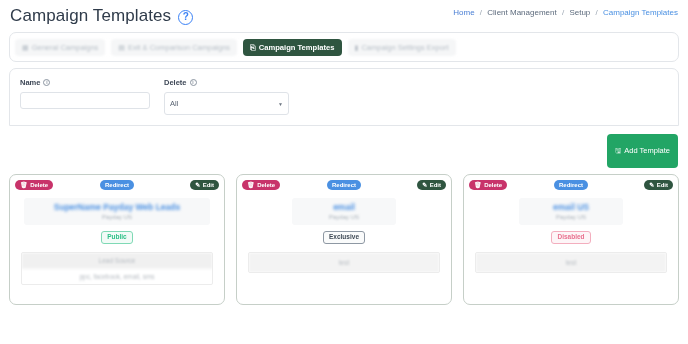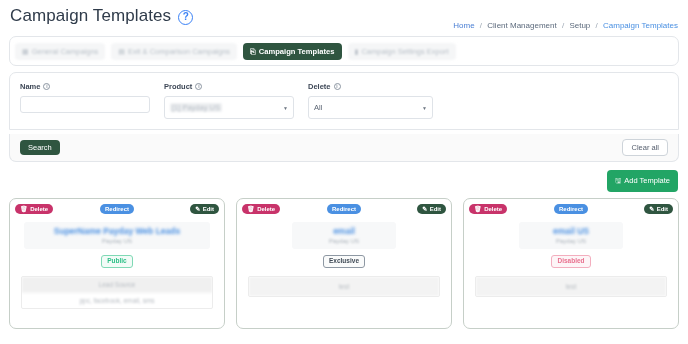"Home / Client Management /" .breadcrumb { margin-top: 15px -> 2px }
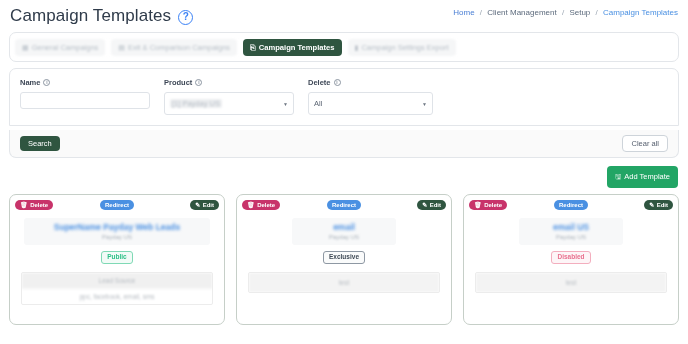"Product" div.field { html: <div> <div> <span>Product</span> <span>i</span> </div> <div> <span>[1] Payday US</span> <span>▼</span> </div> </div> -> none }
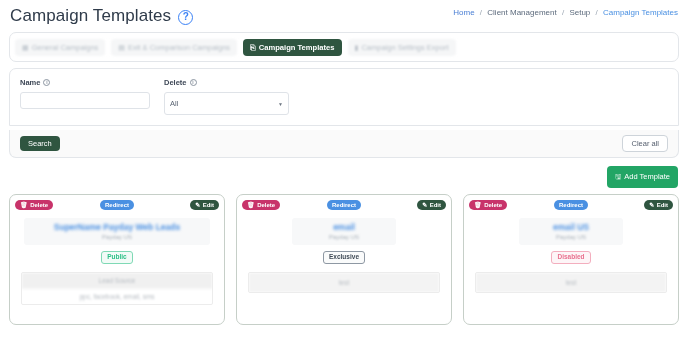"Search" div.action-bar { html: <div> <button>Search</button> <button>Clear all</button> </div> -> none }
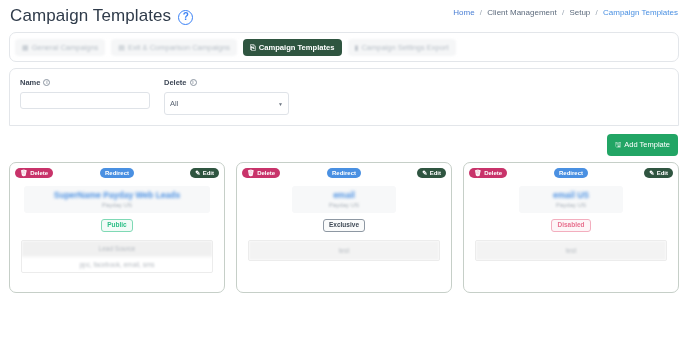"Add Template" .btn-add { padding: 7px 8px -> 13px 8px }
